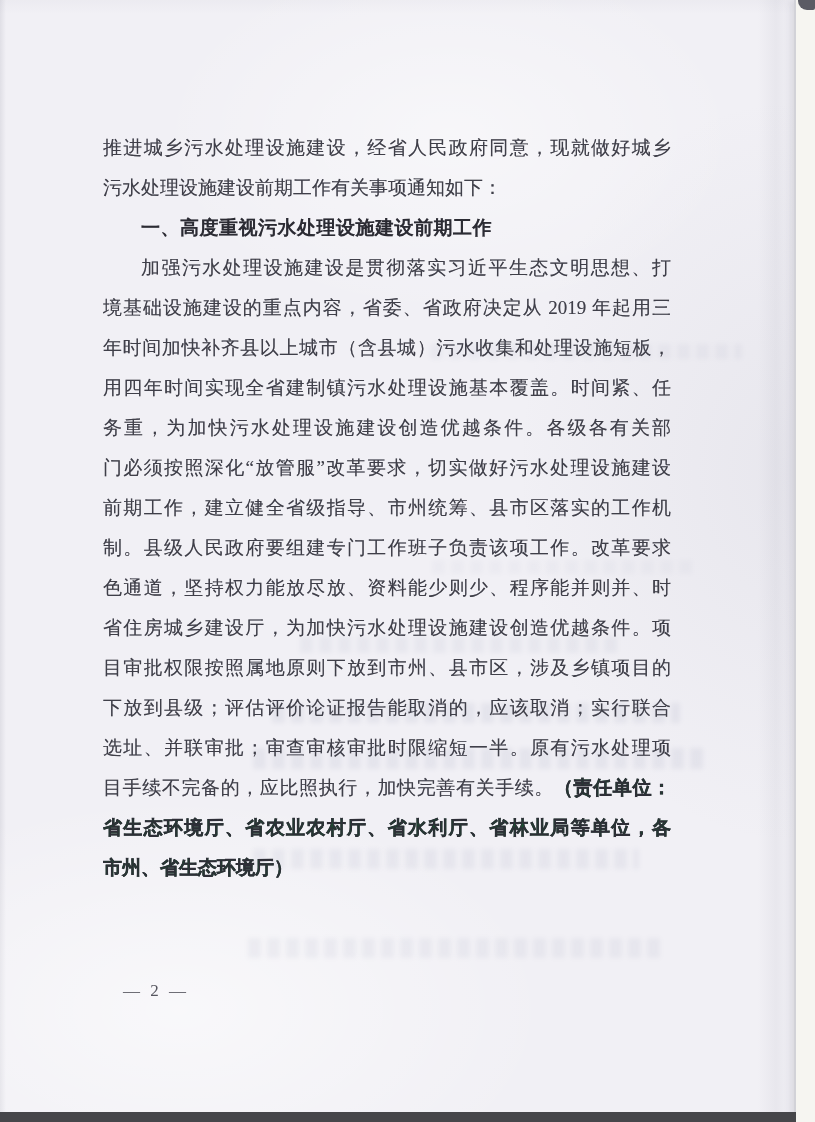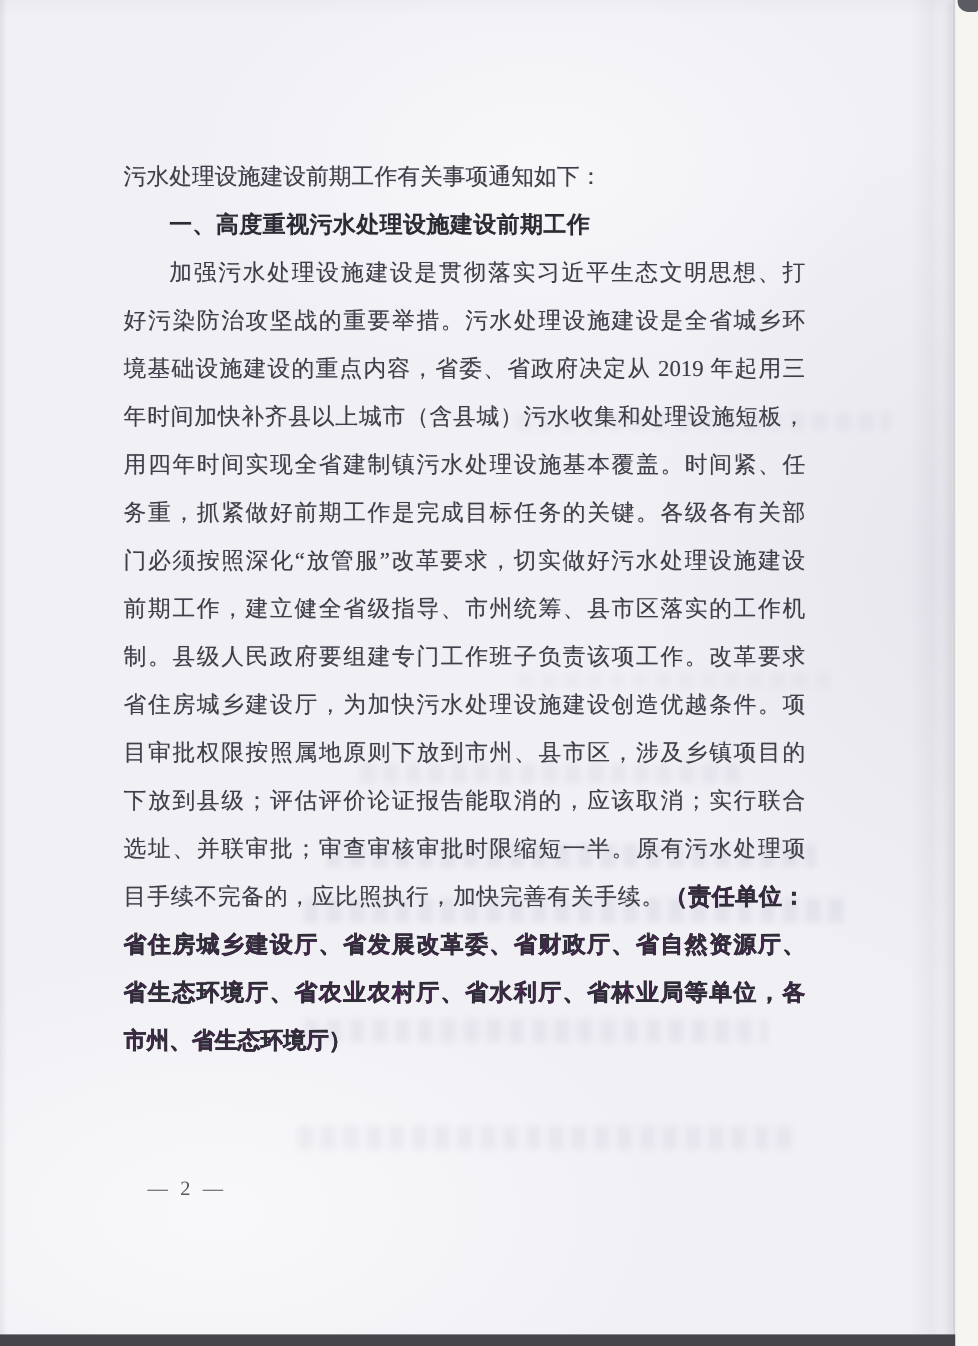"推进城乡污水处理设施建设，经省人民政府同意，现就做好城乡" div.line { html: none -> <div><span>推进城乡污水处理设施建设，经省人民政府同意，现就做好城乡</span></div> }
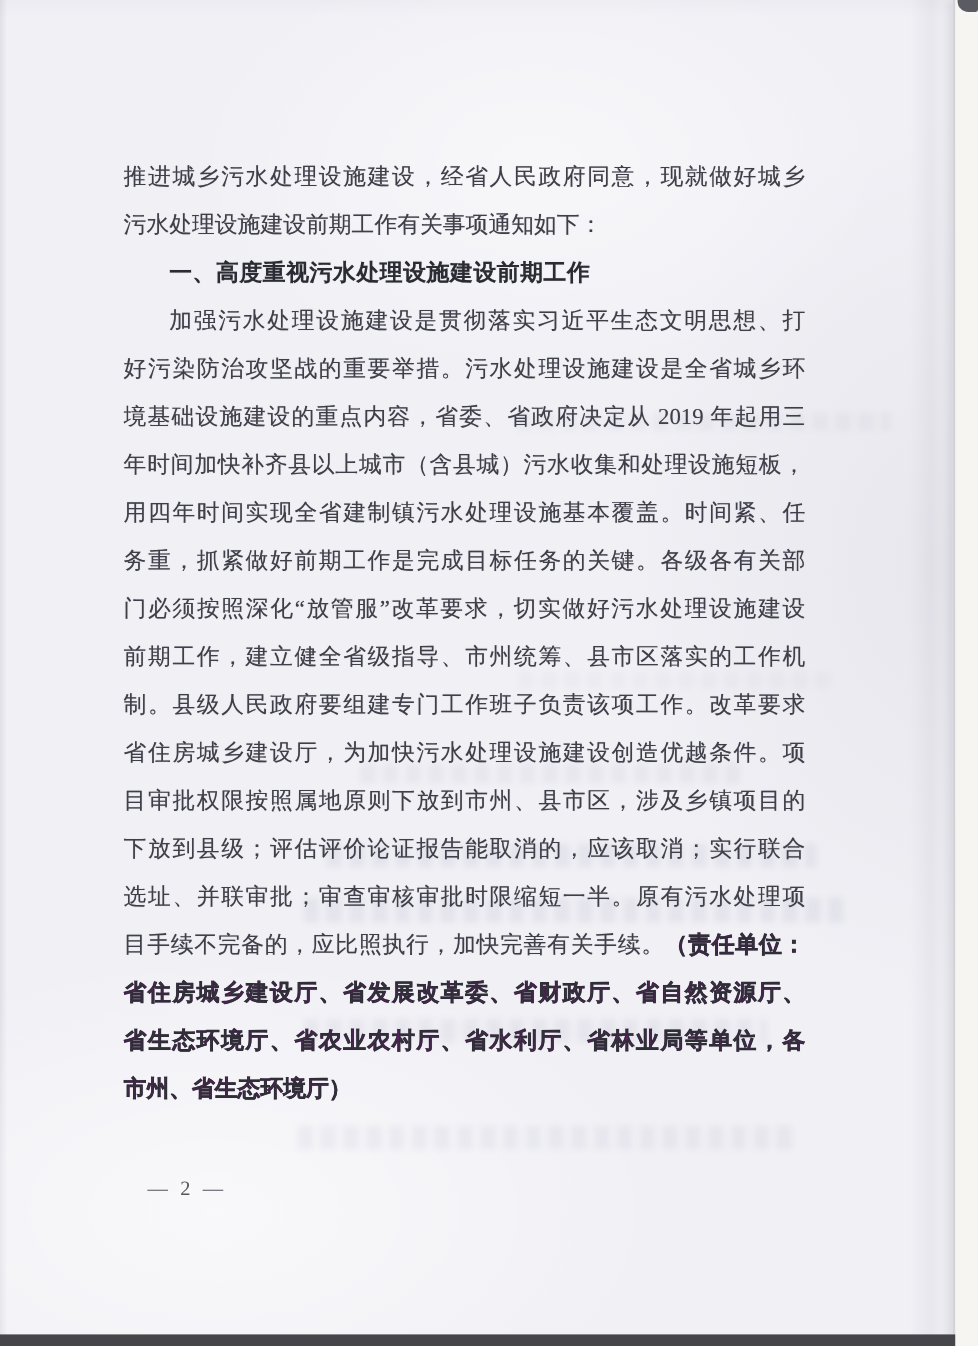"好污染防治攻坚战的重要举措。污水处理设施建设是全省城乡环" div.line { html: <div><span>好污染防治攻坚战的重要举措。污水处理设施建设是全省城乡环</span></div> -> none }
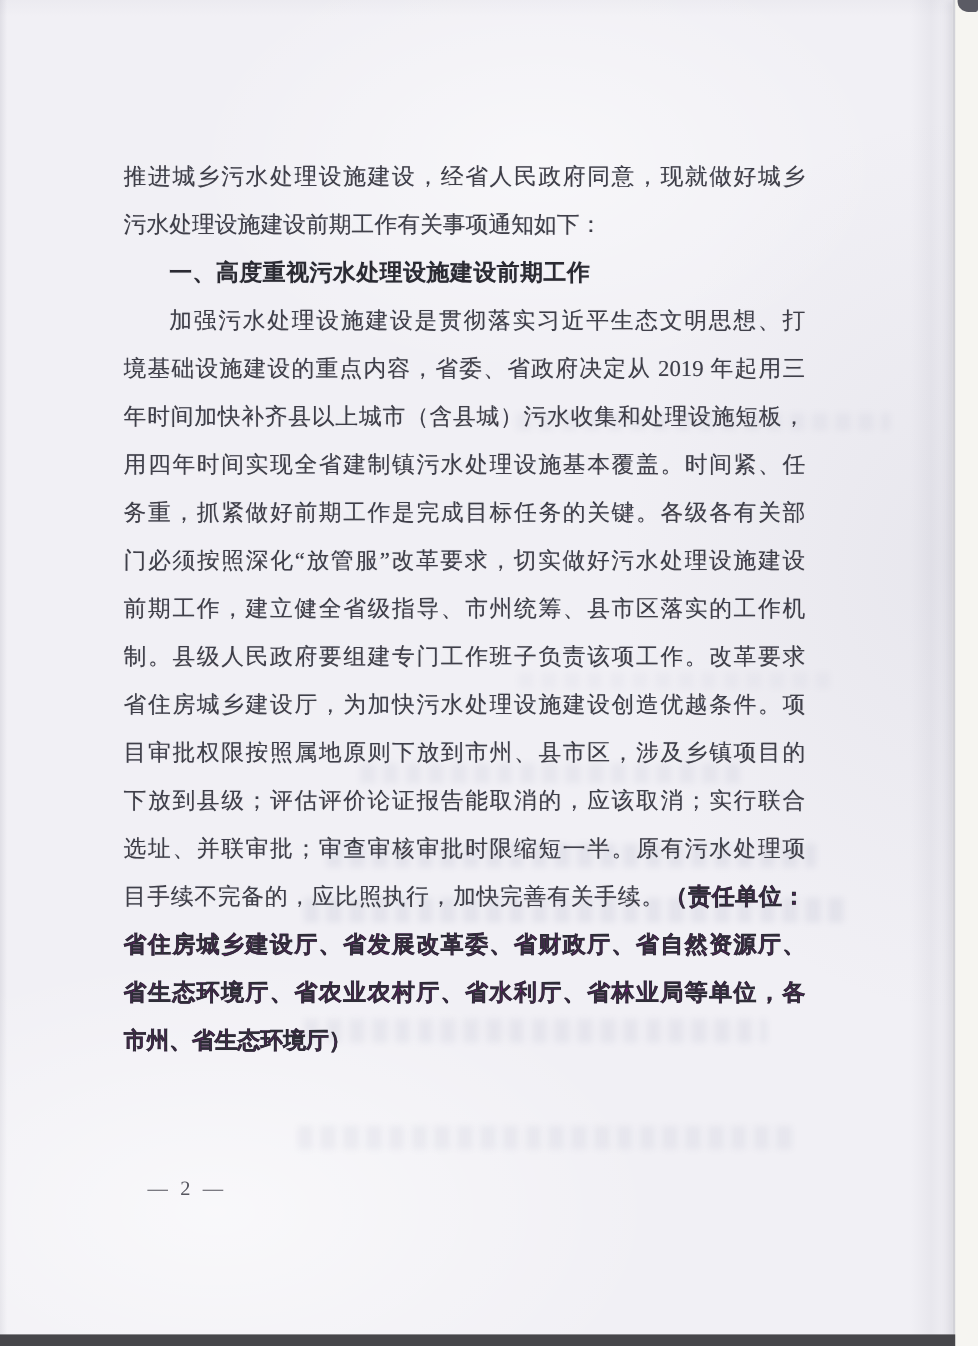"务重，抓紧做好前期工作是完成目标任务的关键。各级各有关部" span { text: 抓紧做好前期工作是完成目标任务的关键 -> 为加快污水处理设施建设创造优越条件 }
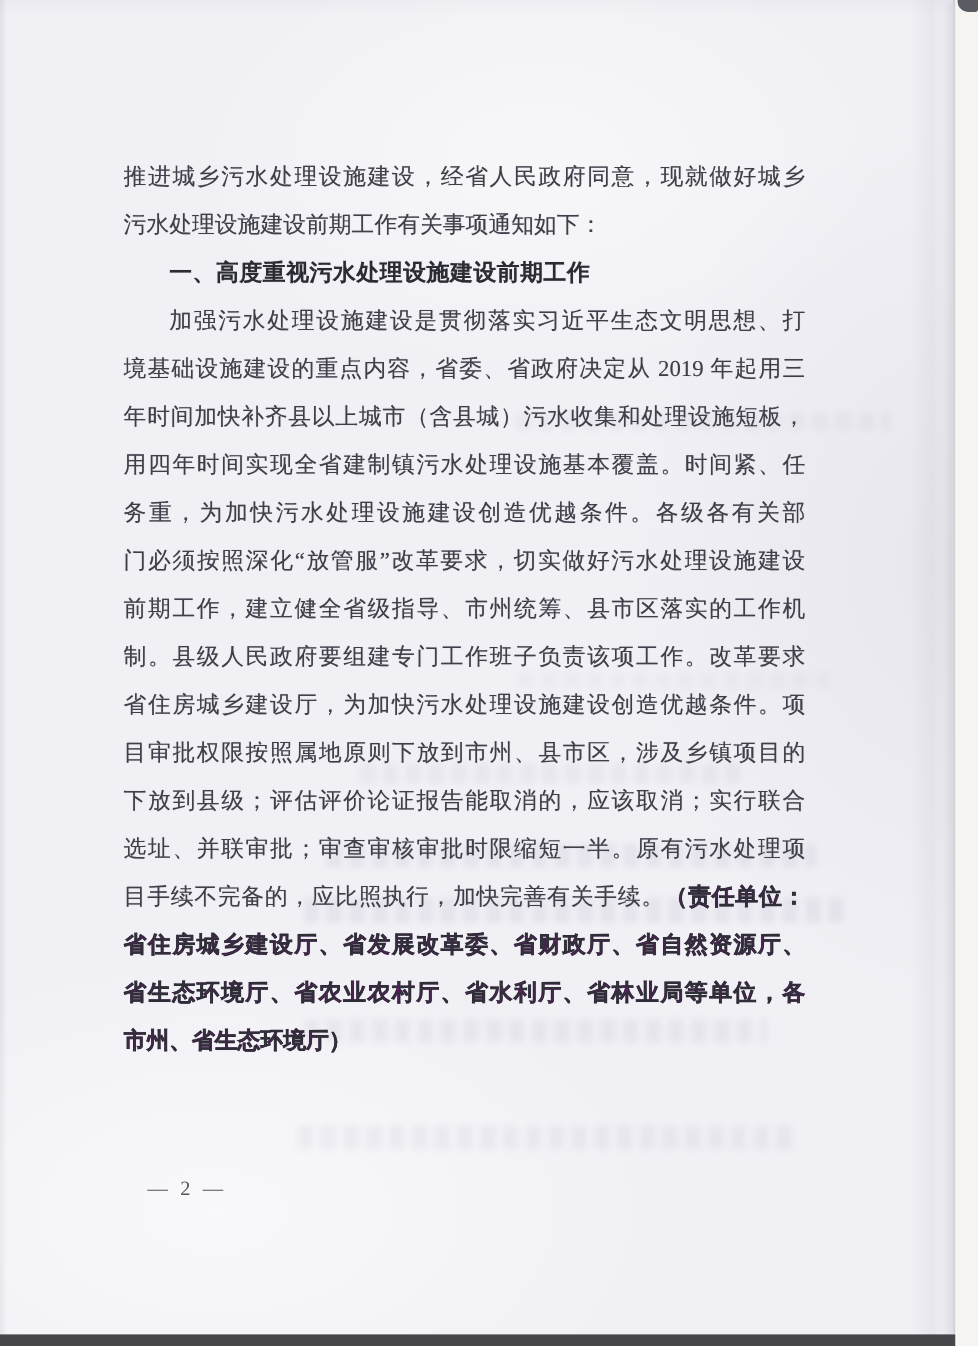"色通道，坚持权力能放尽放、资料能少则少、程序能并则并、时" div.line { html: none -> <div><span>色通道，坚持权力能放尽放、资料能少则少、程序能并则并、时</span></div> }
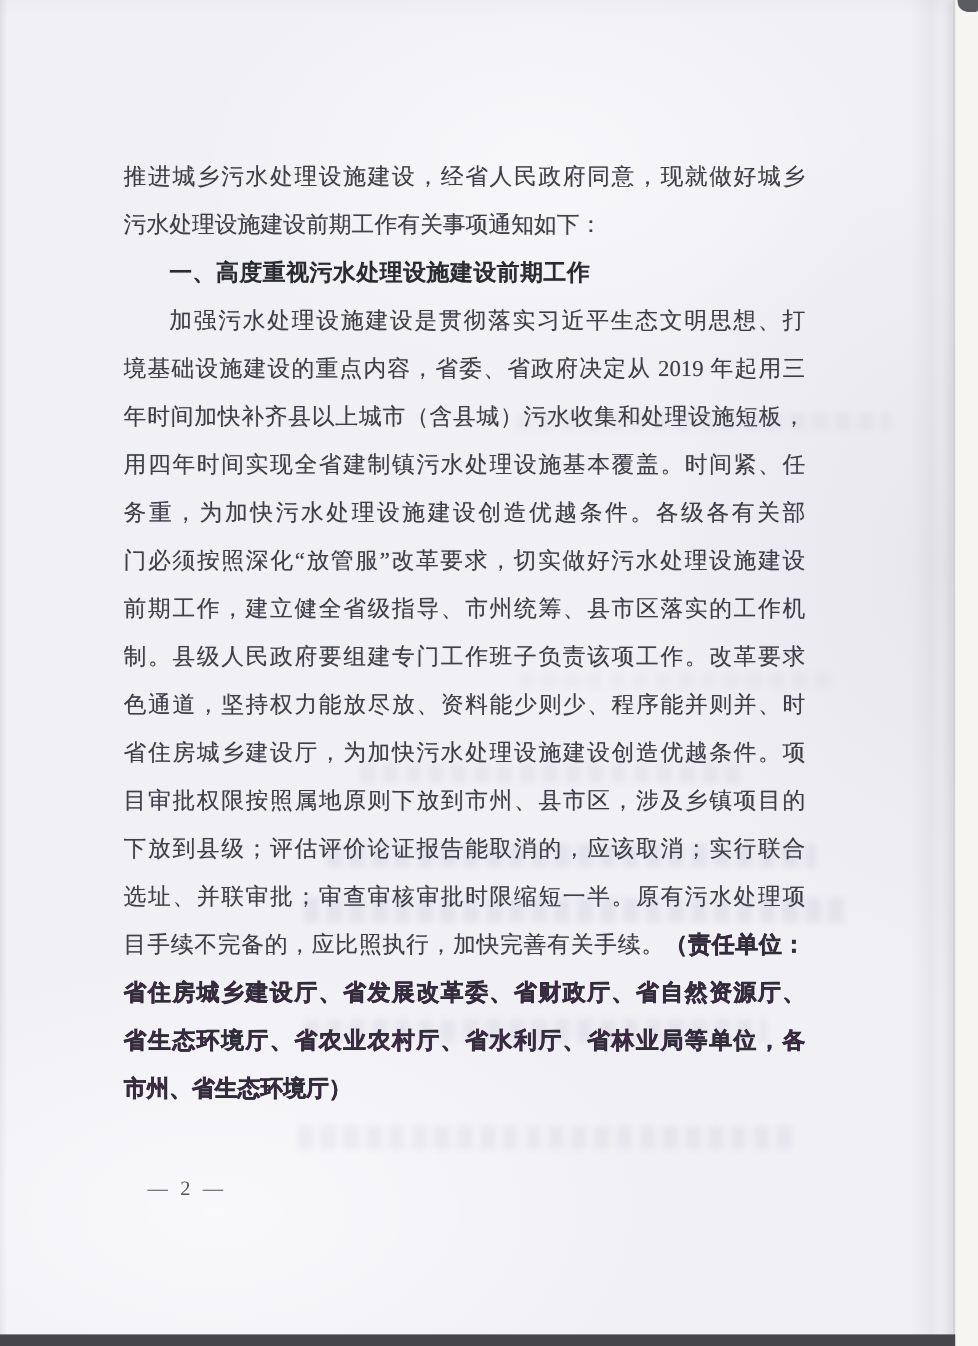"（责任单位：" .b { color: #701a75 -> #14532d }
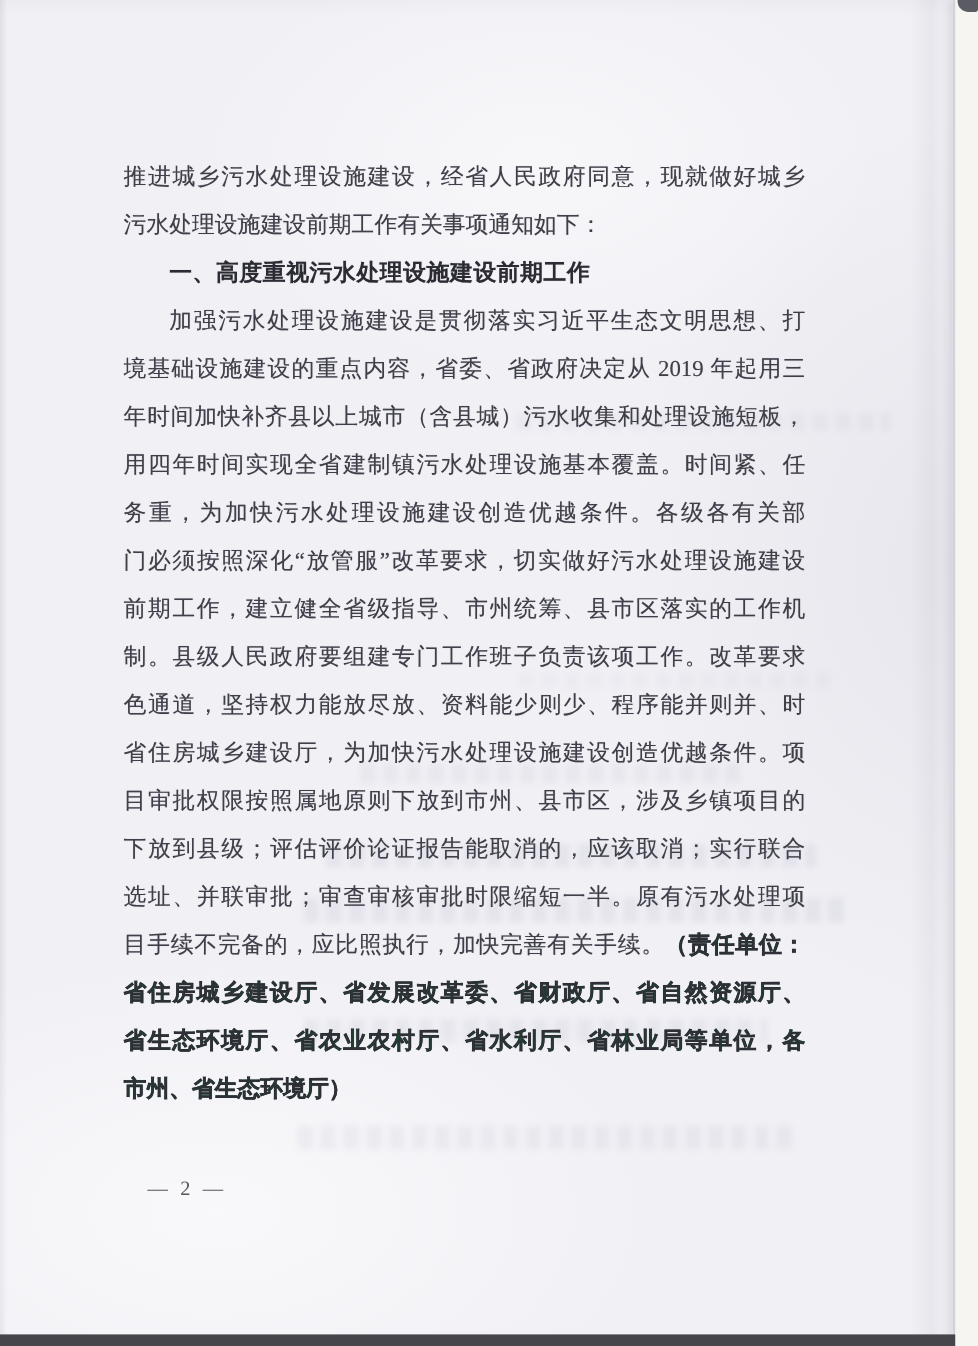"省住房城乡建设厅、省发展改革委、省财政厅、省自然资源厅、" div.line { html: <div><span>省住房城乡建设厅、省发展改革委、省财政厅、省自然资源厅、</span></div> -> none }
